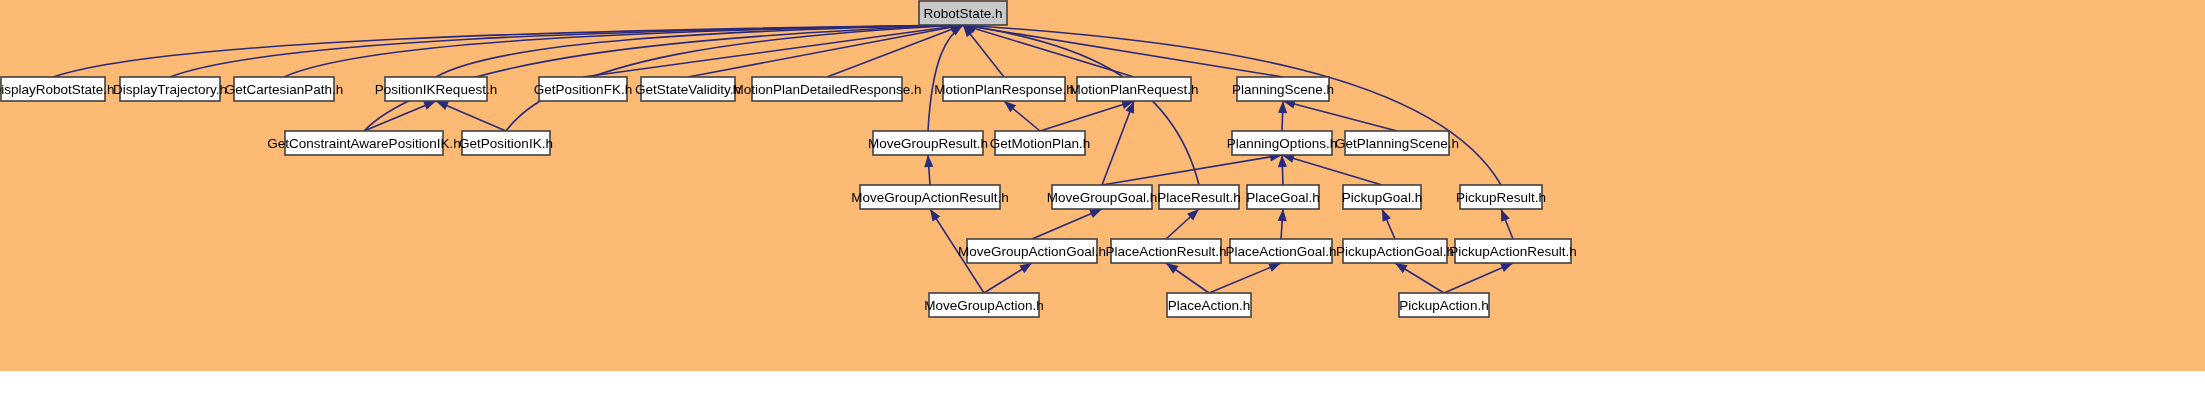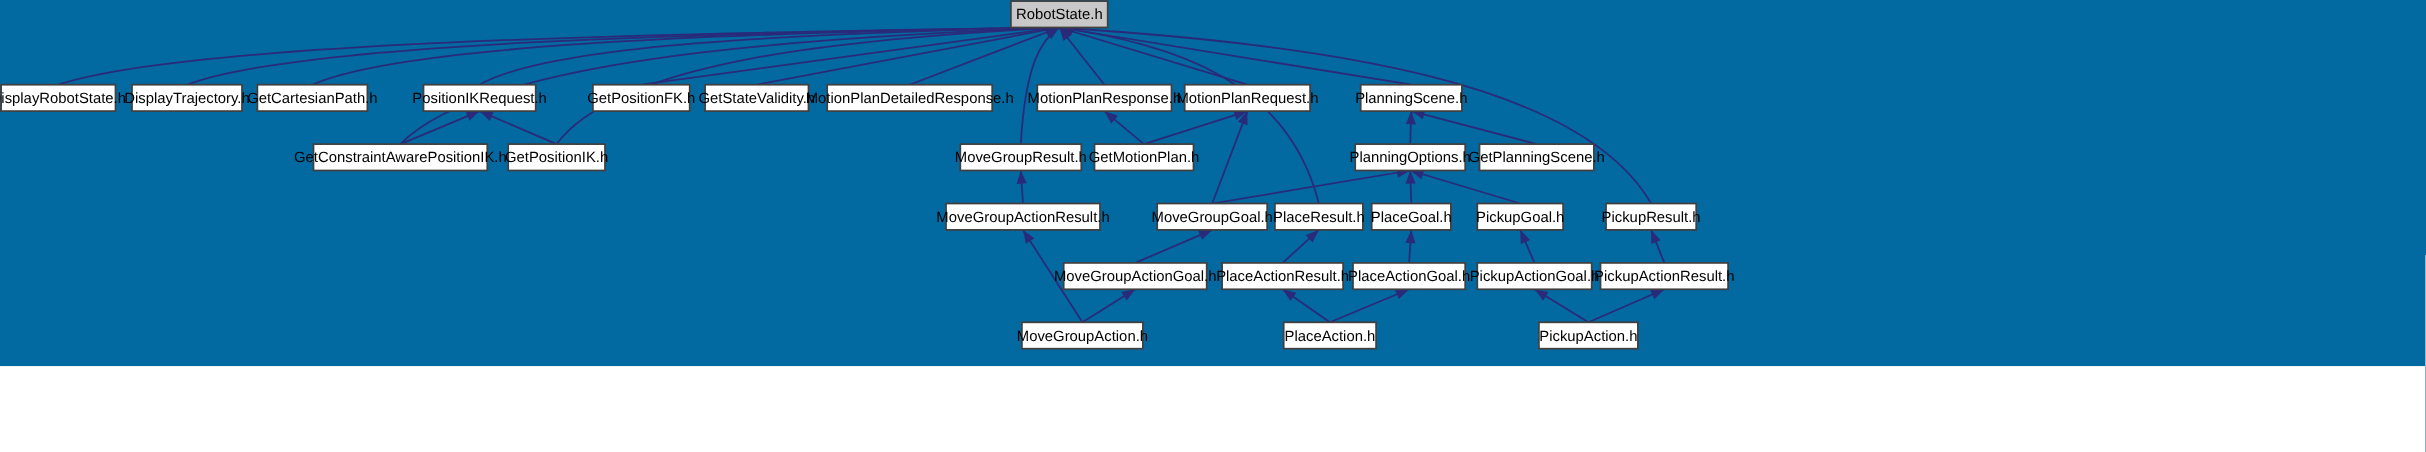"RobotState.h" #graph-root { background: #0369a1 -> #fdba74; height: 333px -> 371px }
